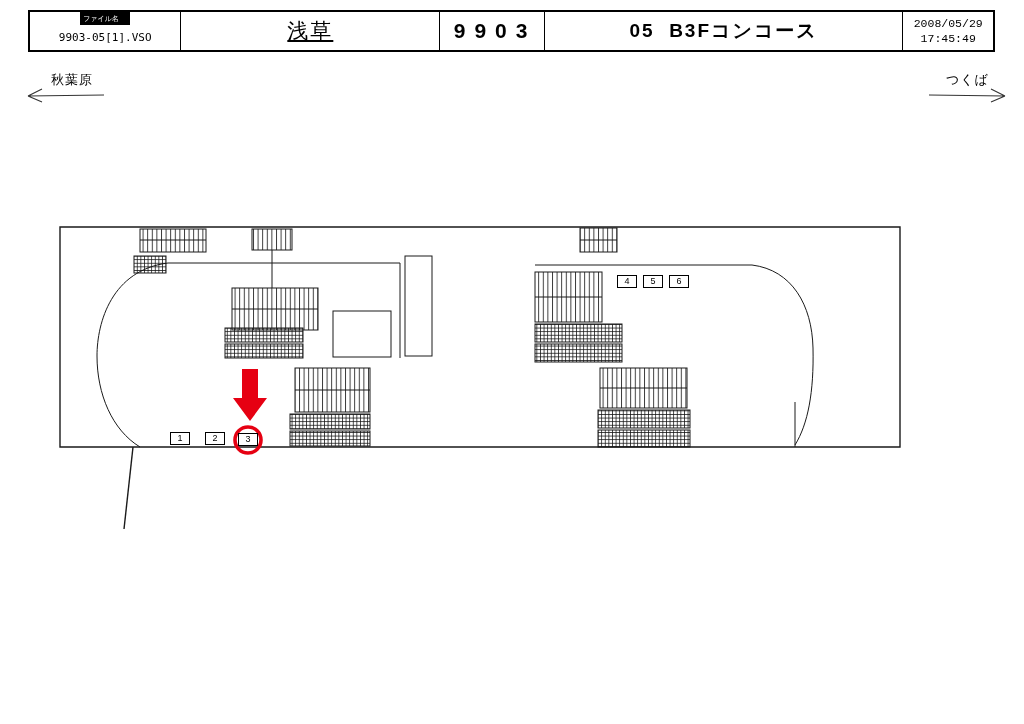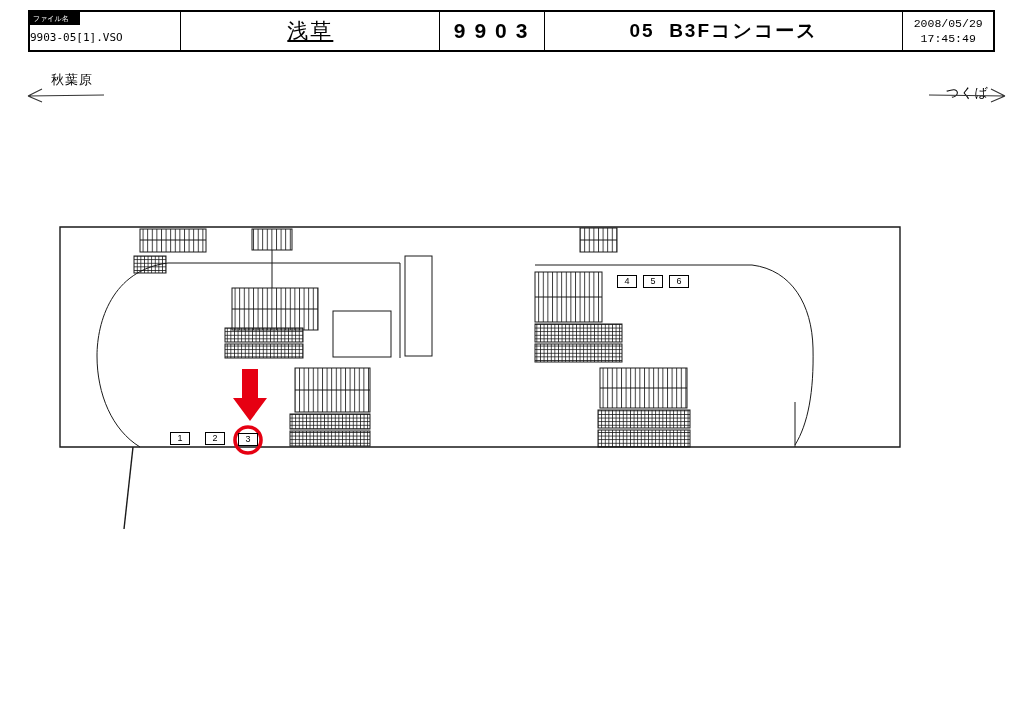"9903-05[1].VSO" .c-file { align-items: flex-start -> center }
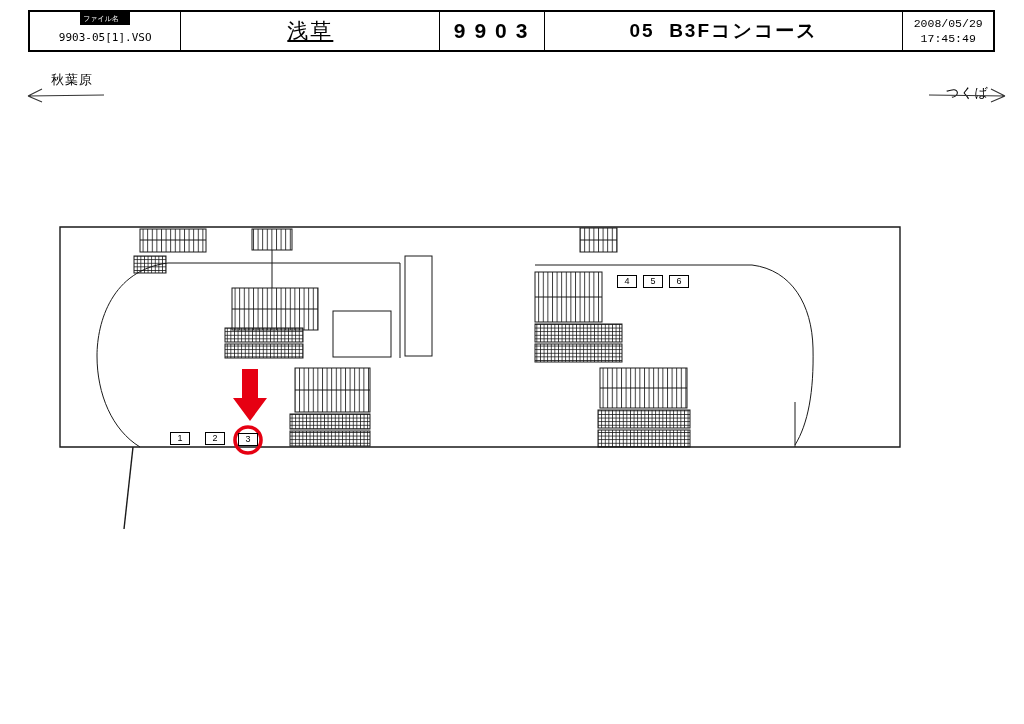"つくば" .dir-right { top: 84px -> 71px }
